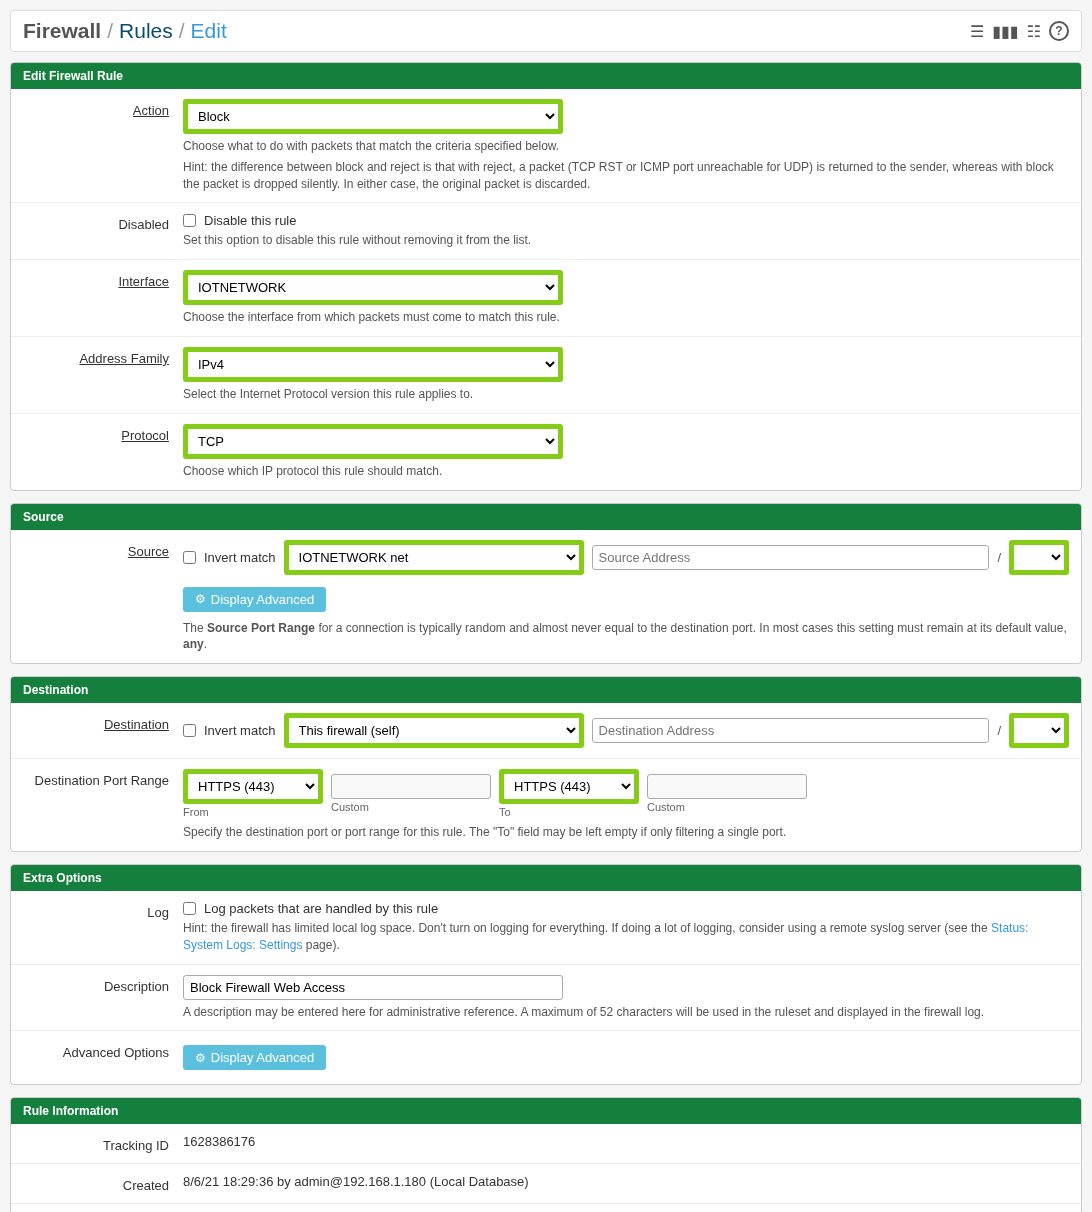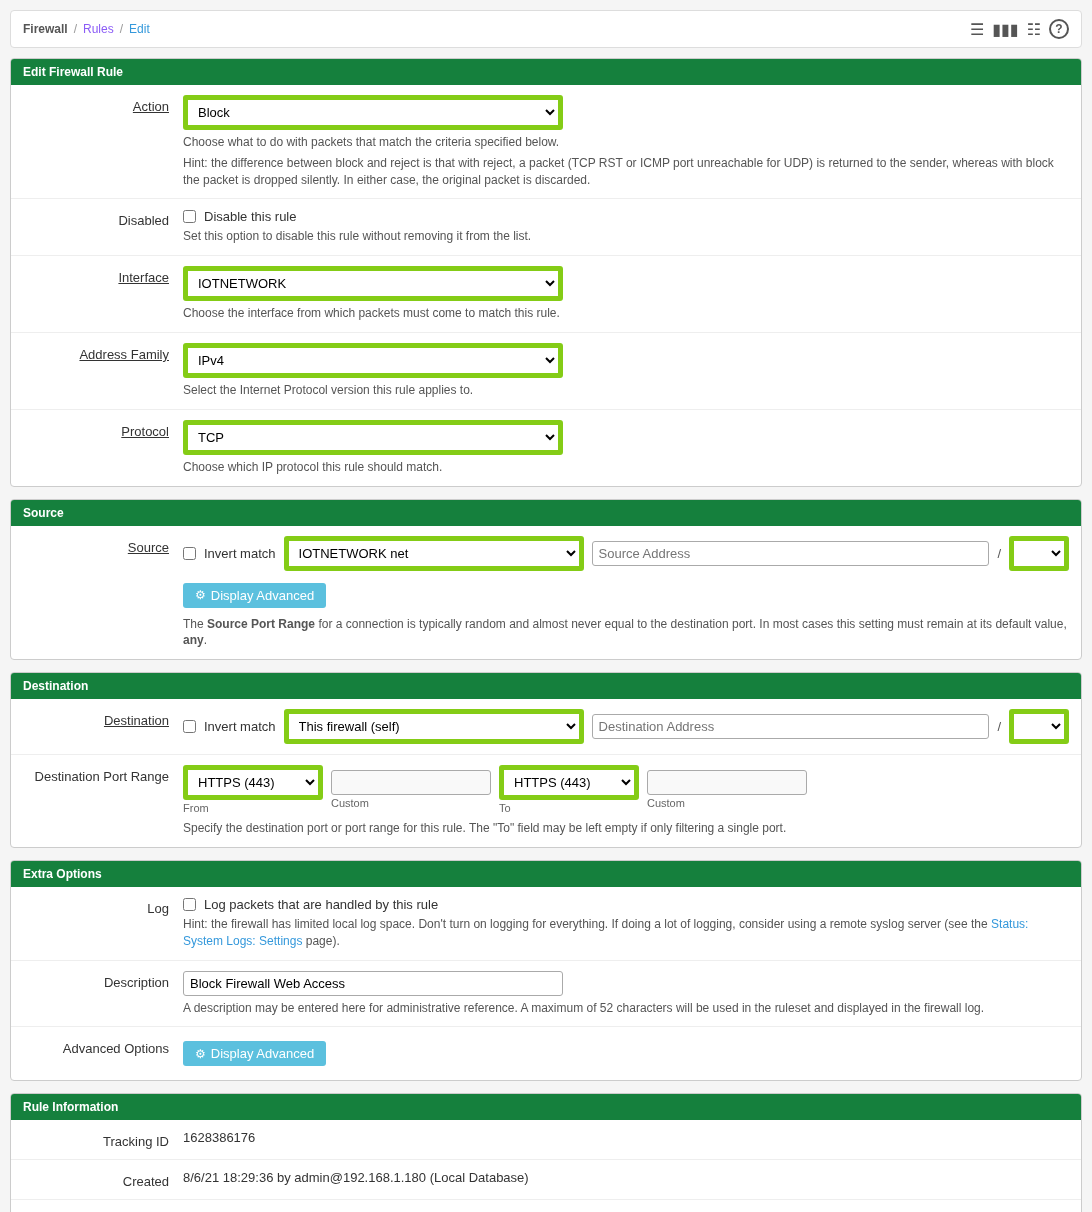"Firewall" .breadcrumb-left { font-size: 12px -> 21px }
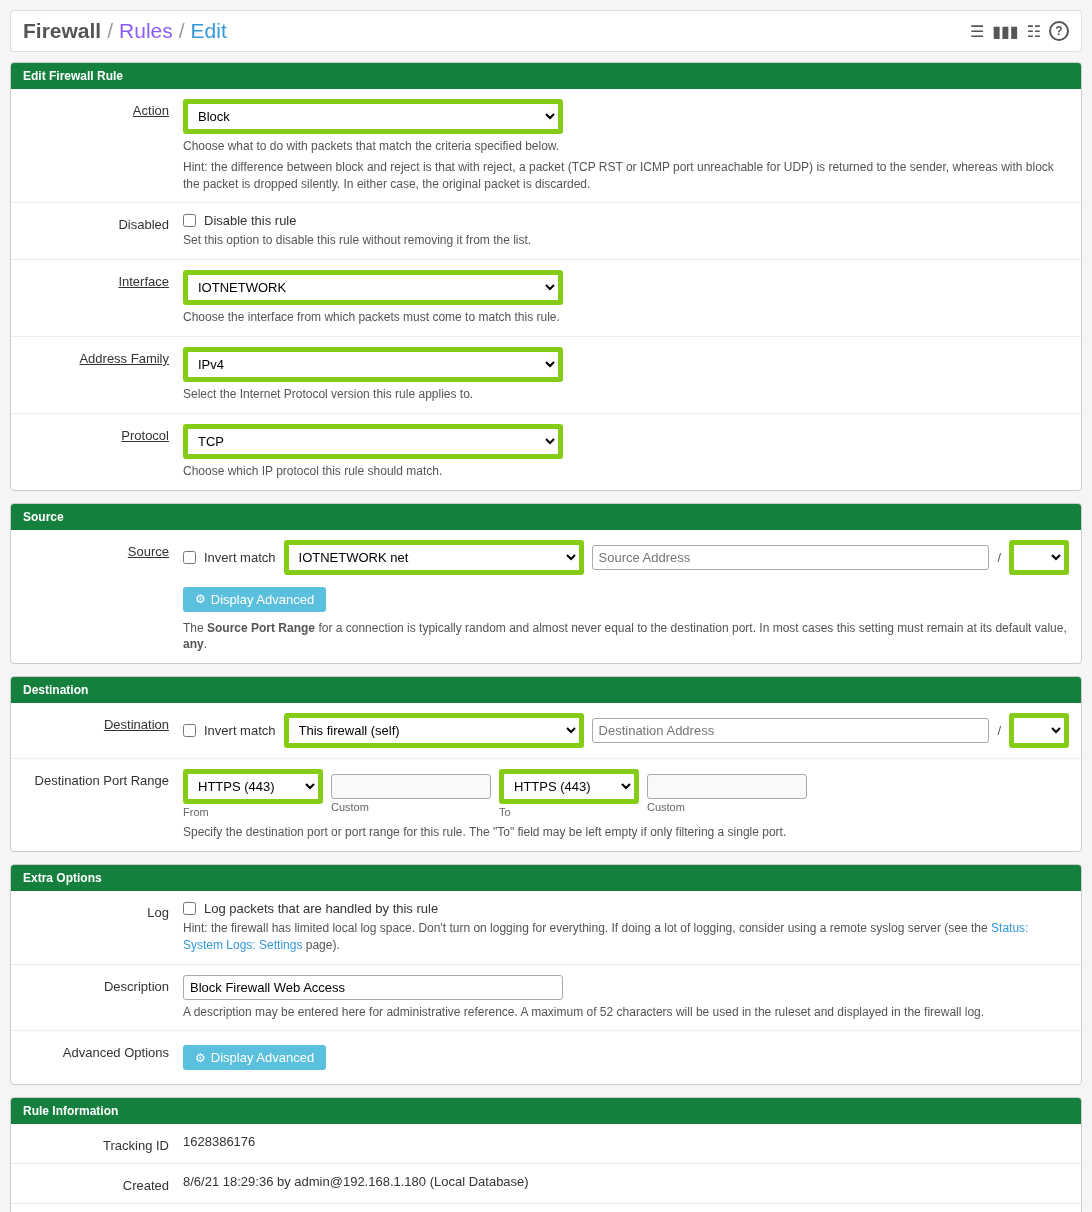"Rules" .breadcrumb-left .crumb-link { color: #8b5cf6 -> #0c4a6e }
